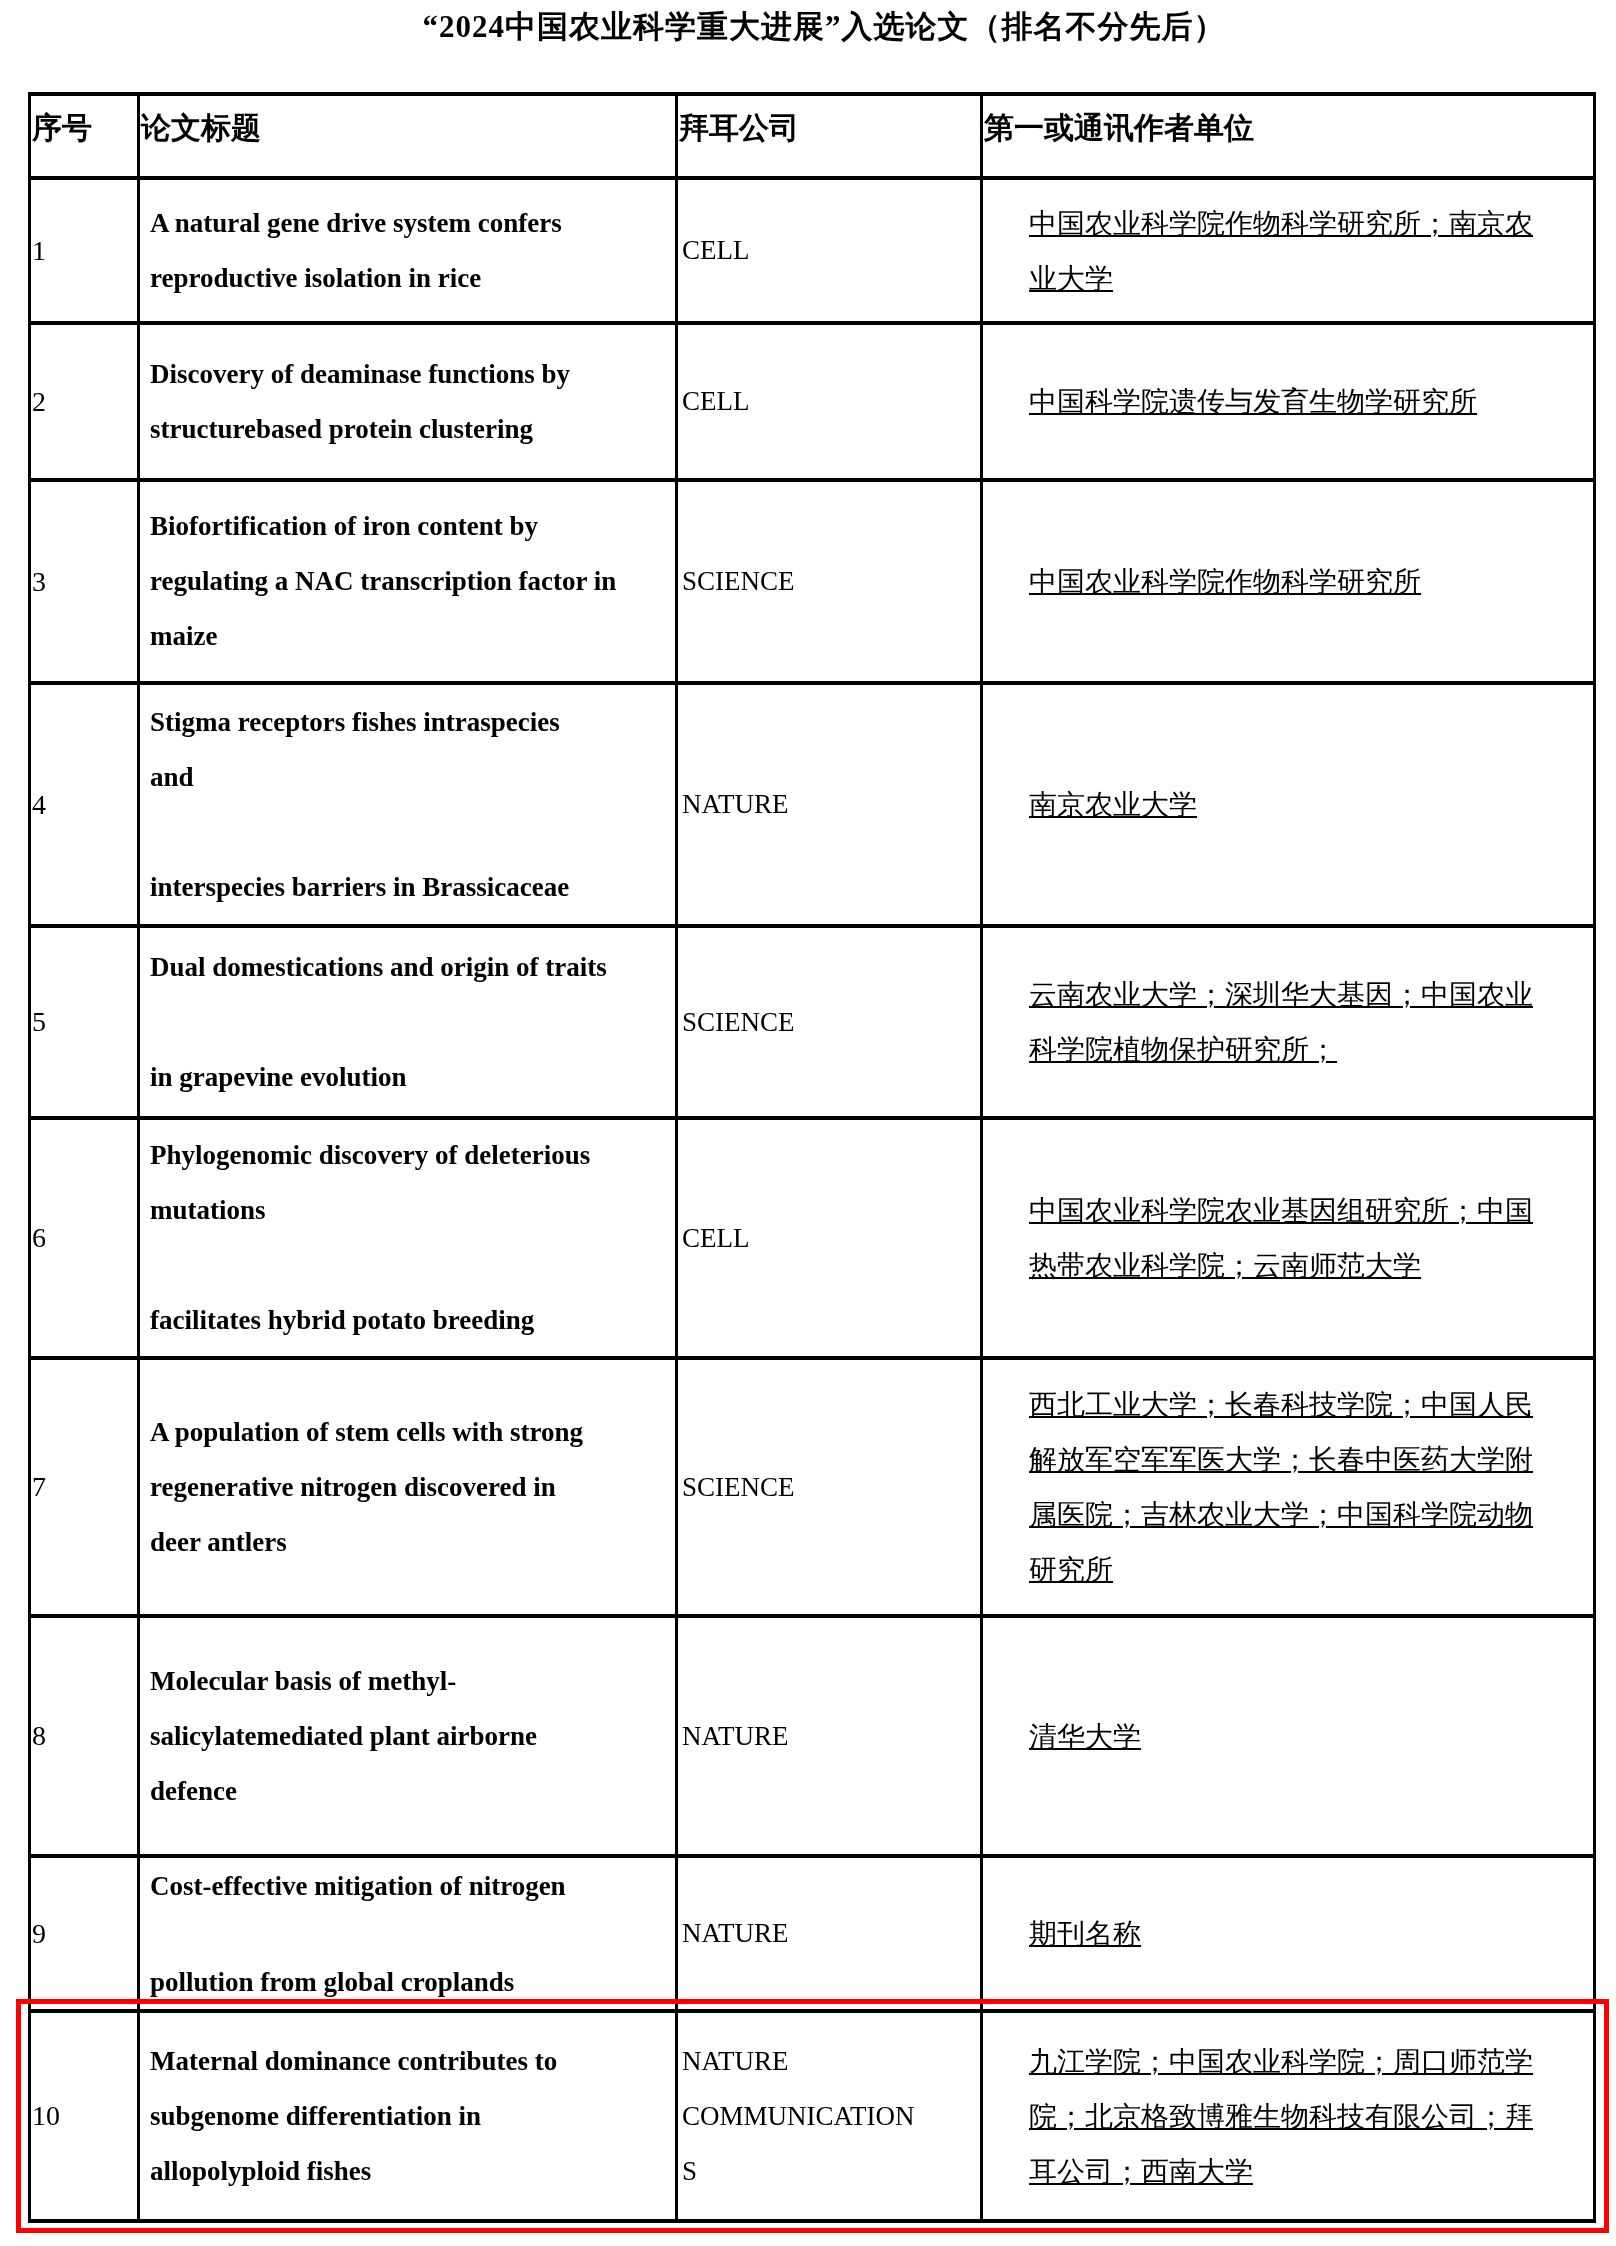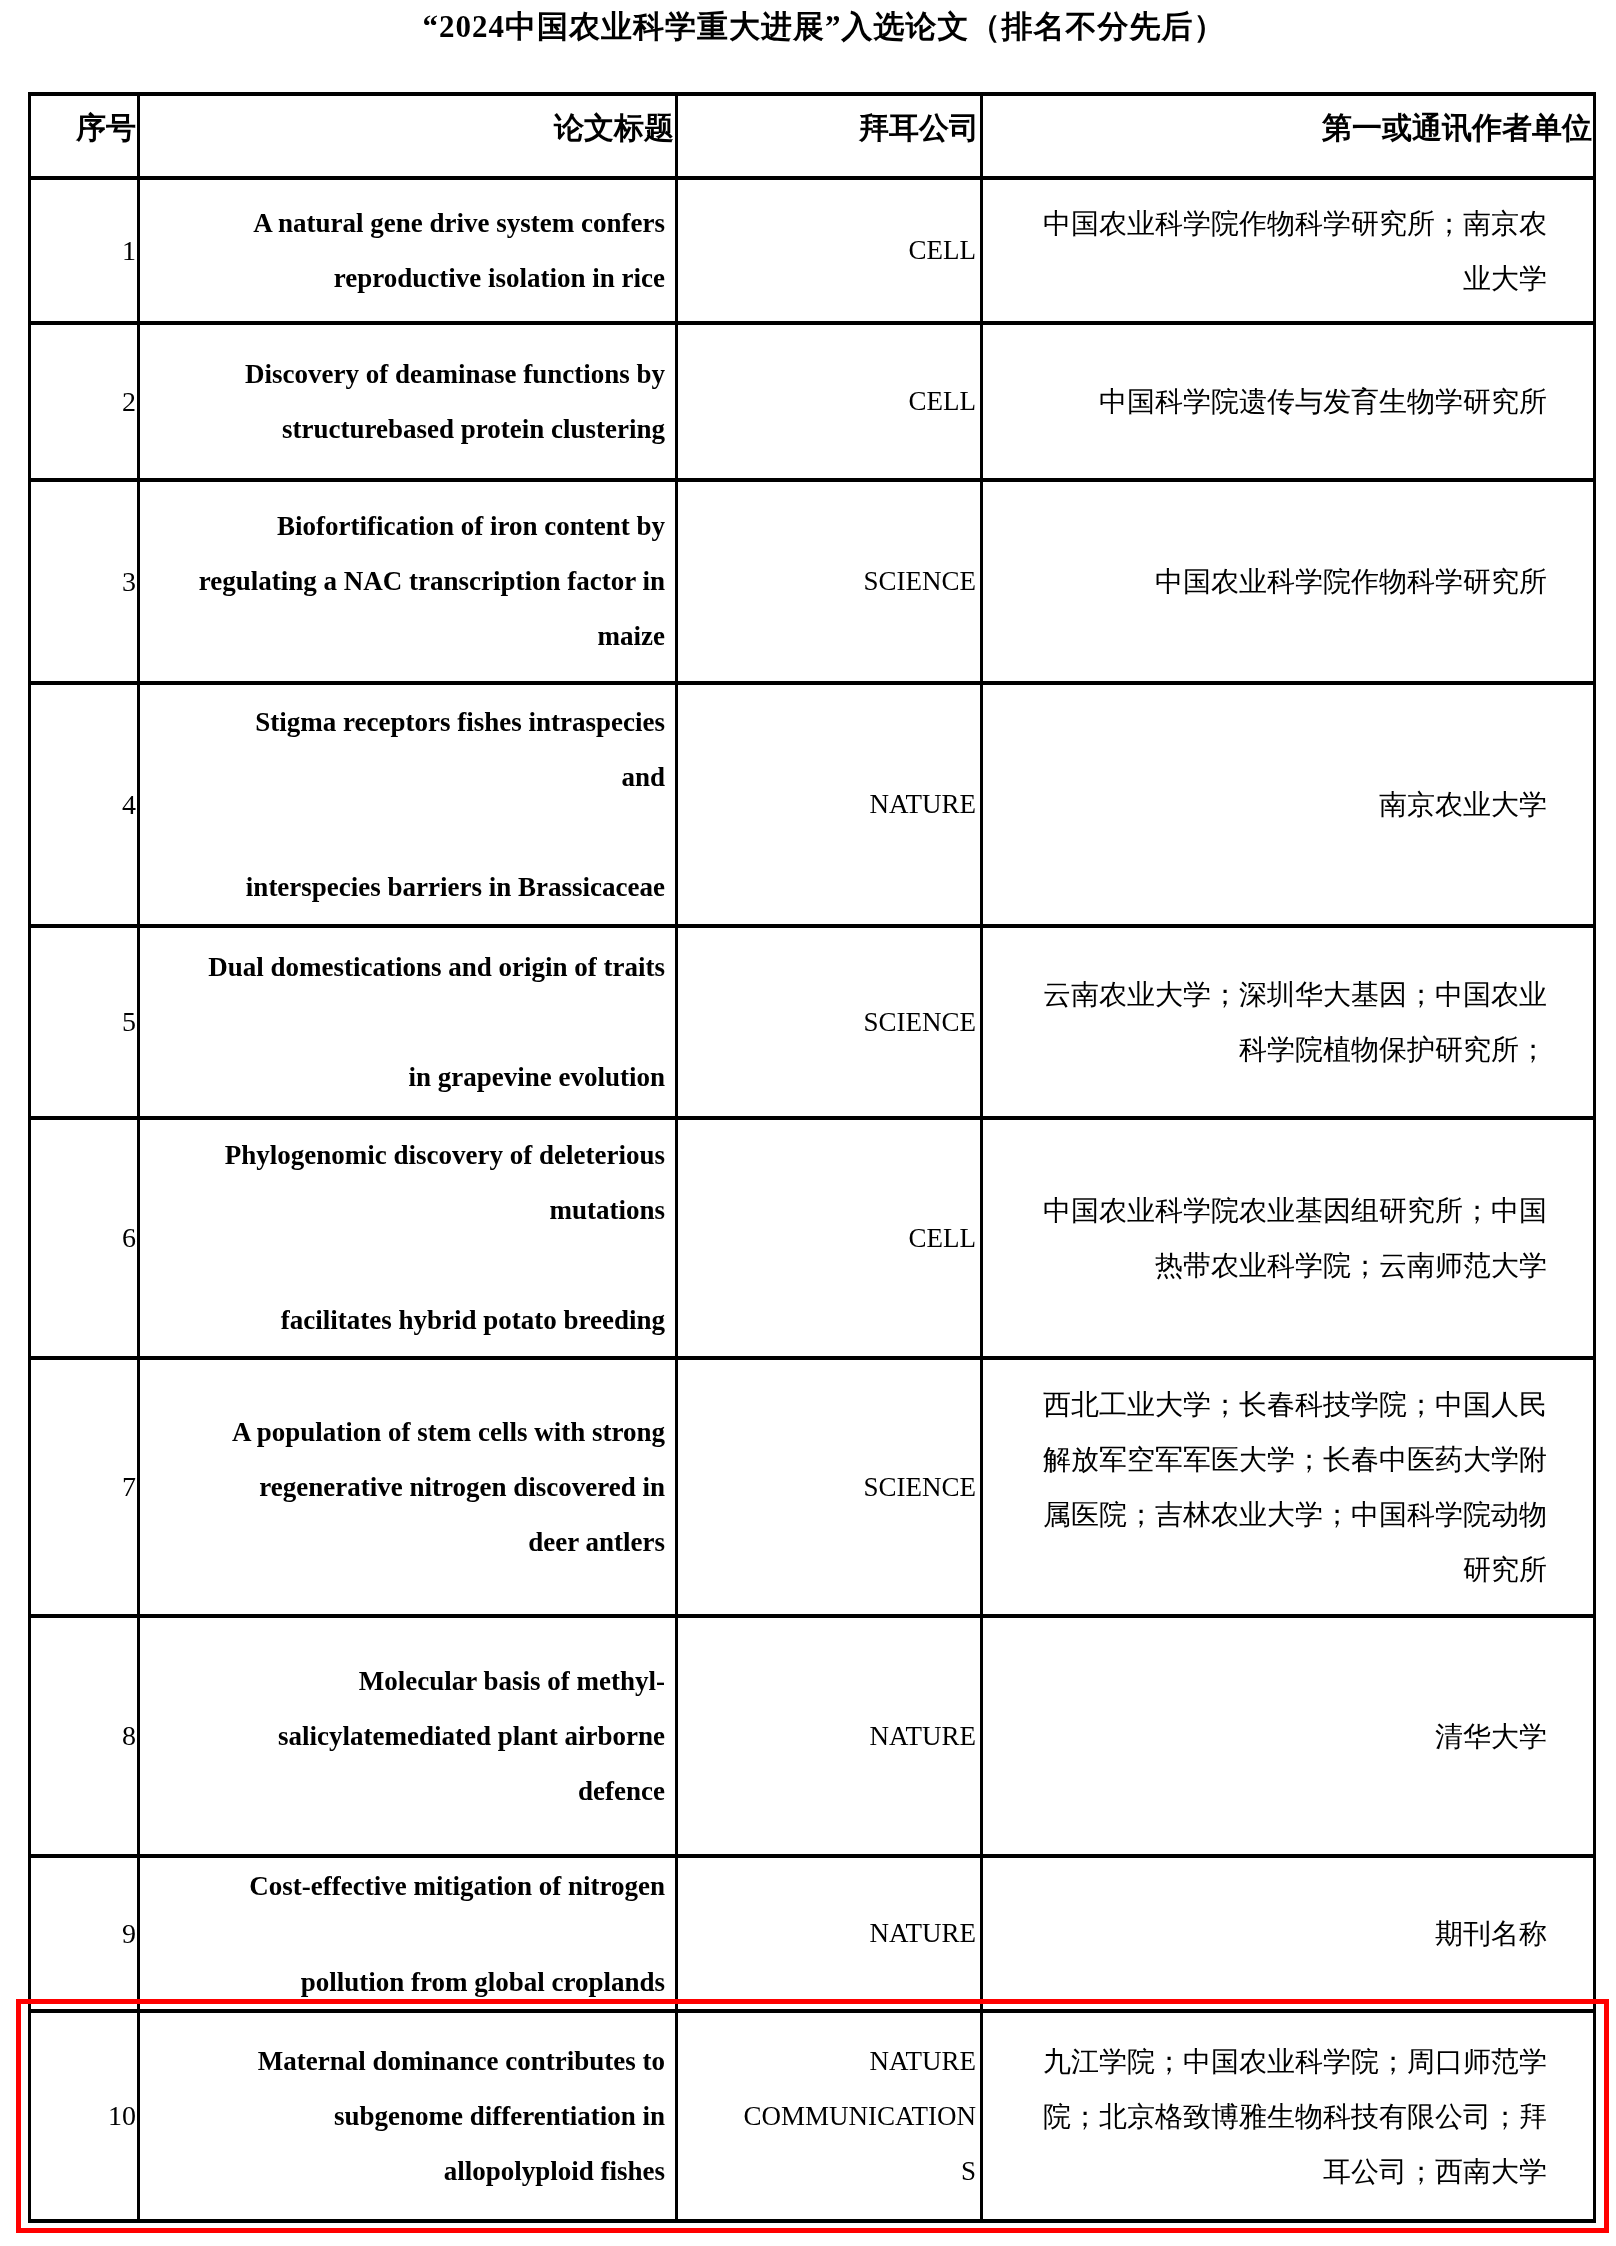"序号" th, td { text-align: right -> left }
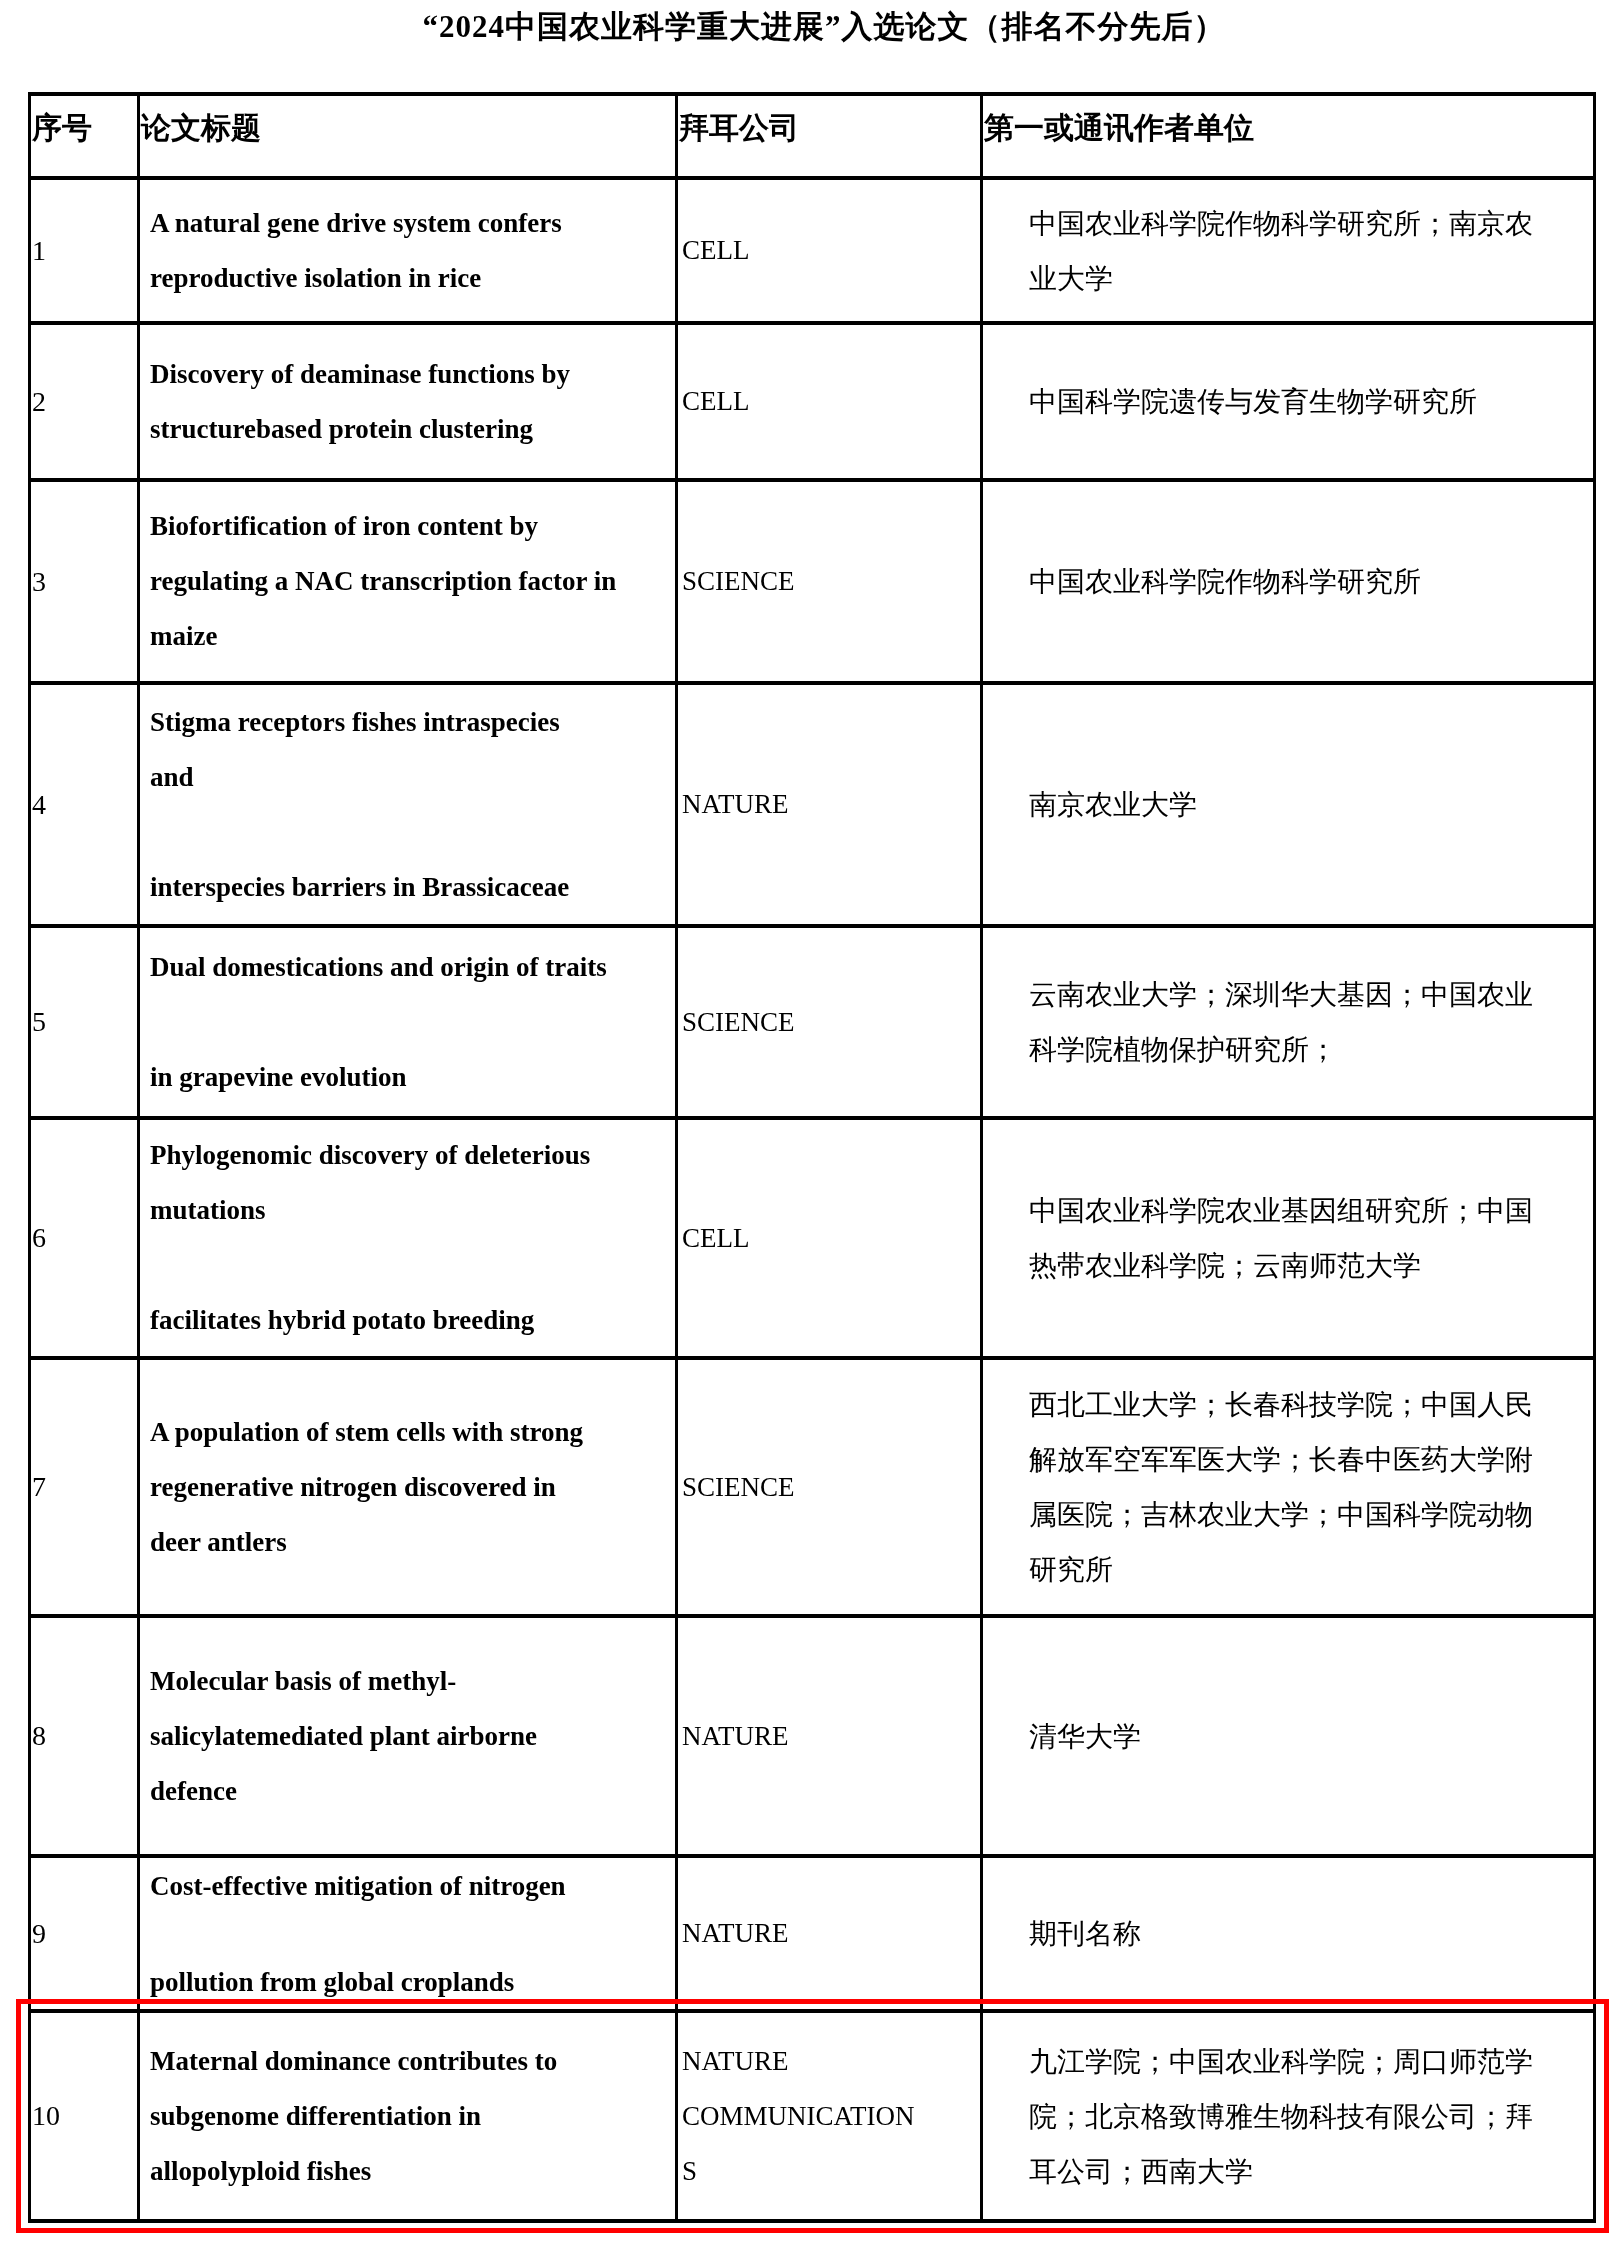"中国农业科学院作物科学研究所；南京农业大学" .cell-affil { text-decoration: none -> underline }
